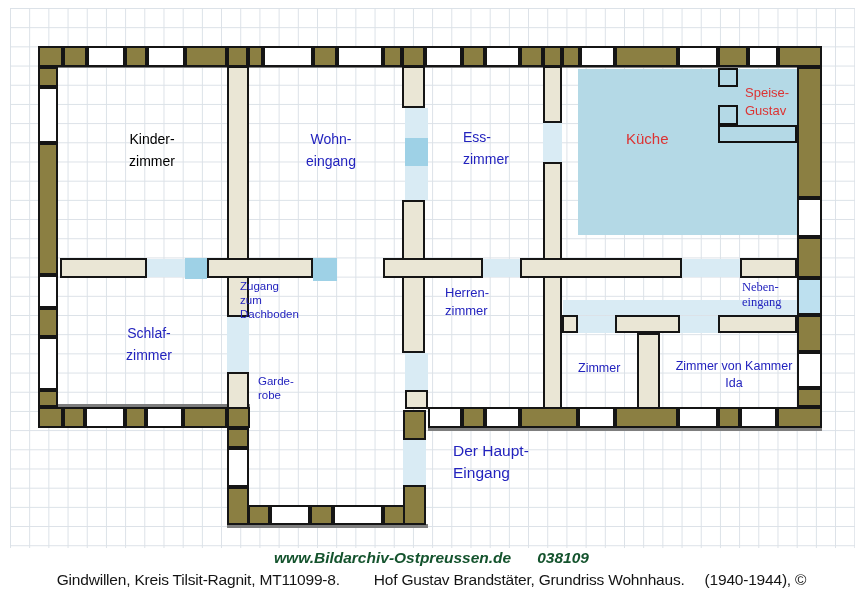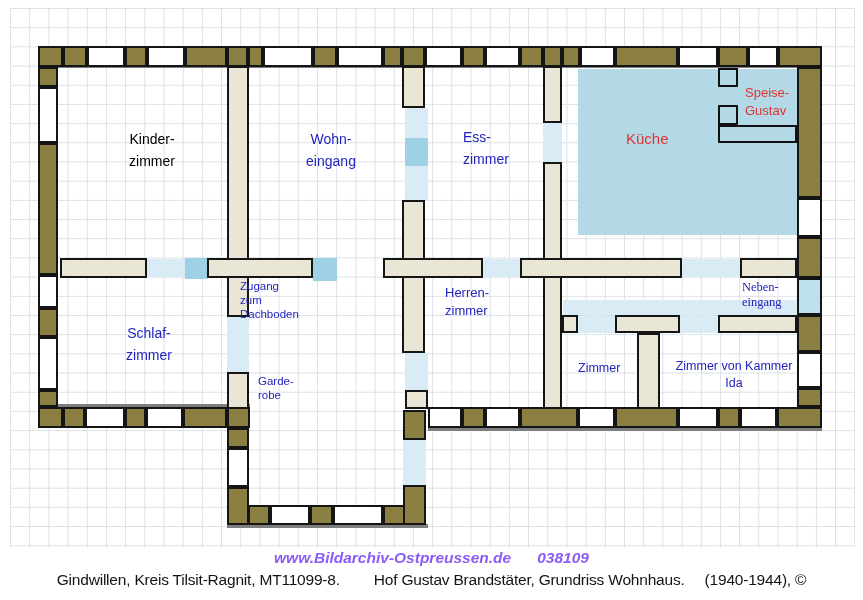"Der Haupt-" div.label { html: none -> <div>Der Haupt- Eingang</div> }
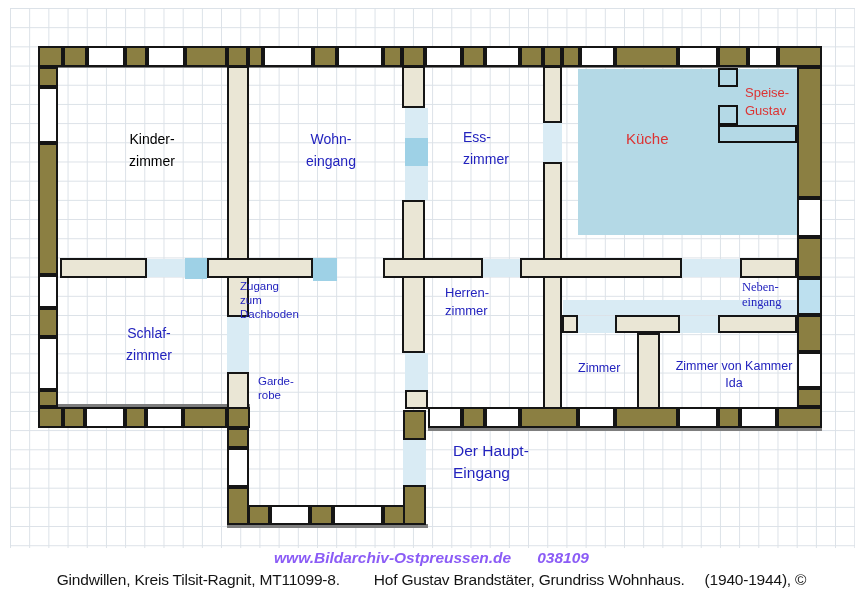"www.Bildarchiv-Ostpreussen.de 038109" .cap1 { color: #8b5cf6 -> #14532d }
